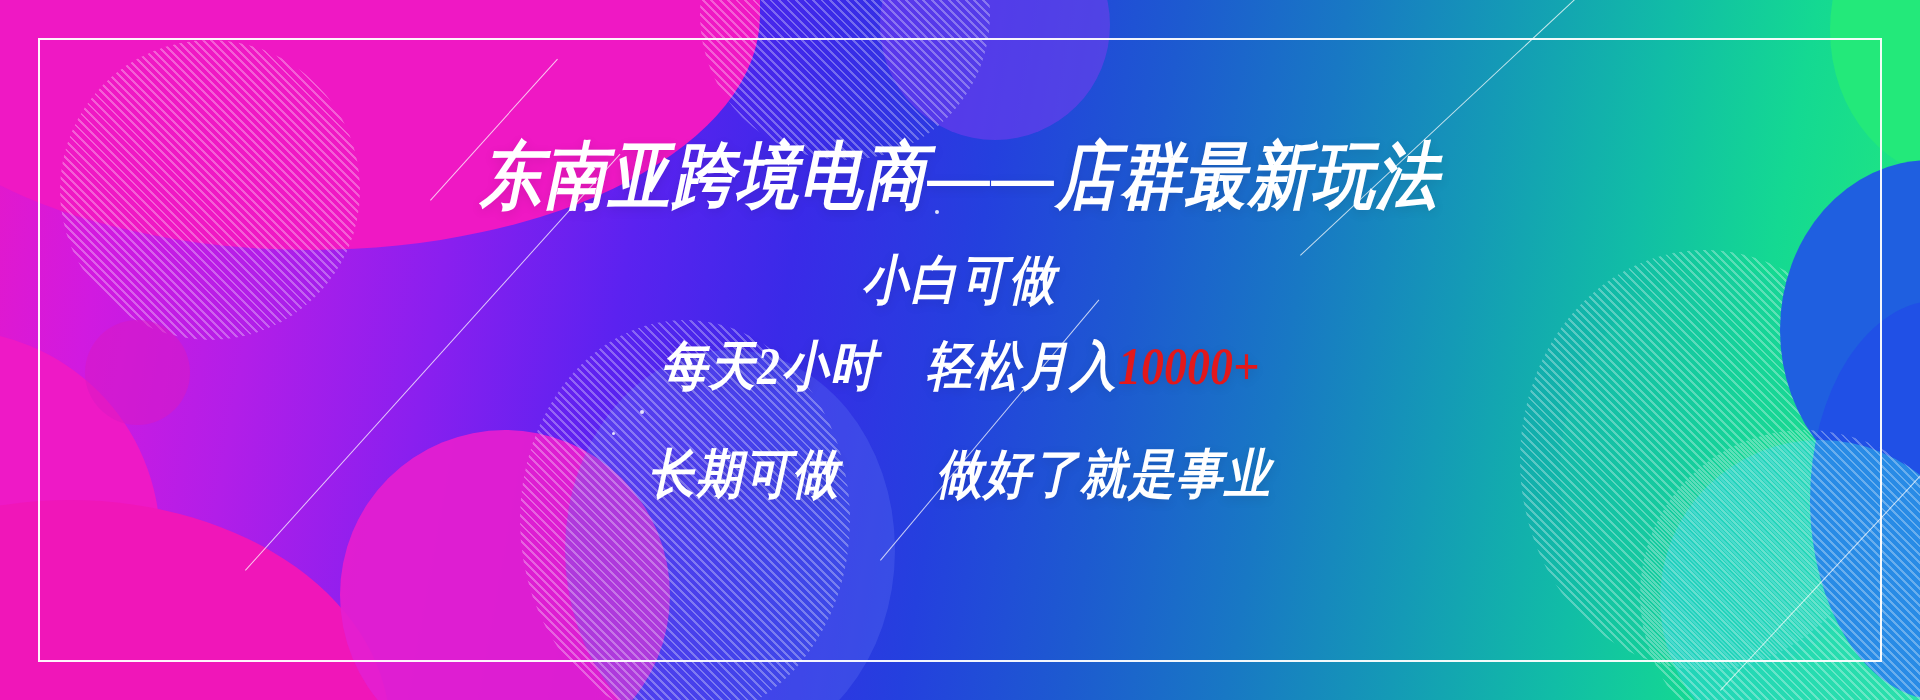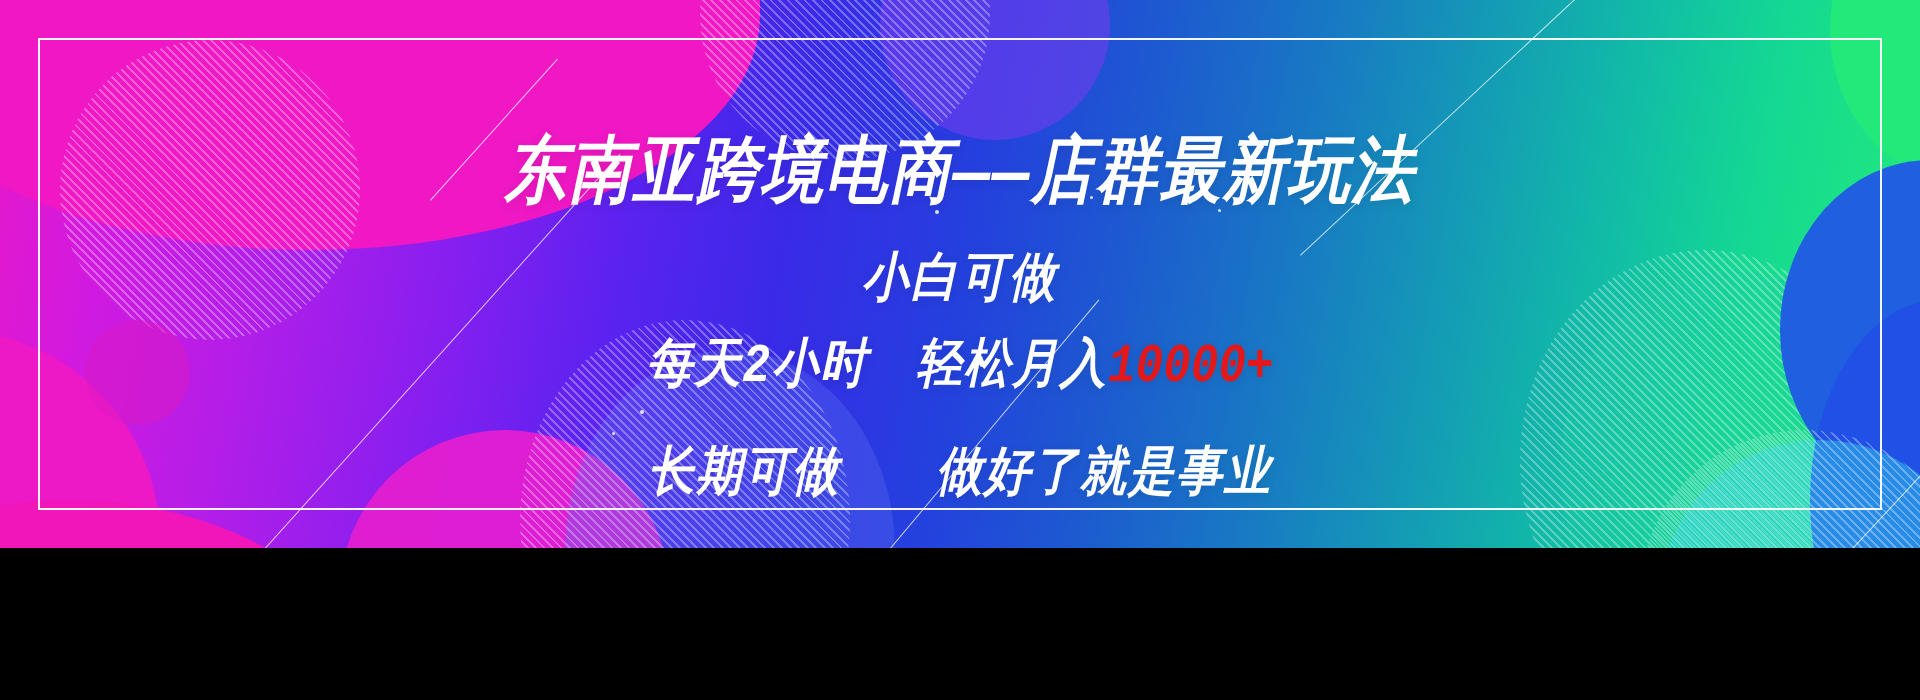"东南亚跨境电商——店群最新玩法" #banner { font-family: Liberation Mono, monospace -> Liberation Serif, serif; height: 548px -> 700px }
